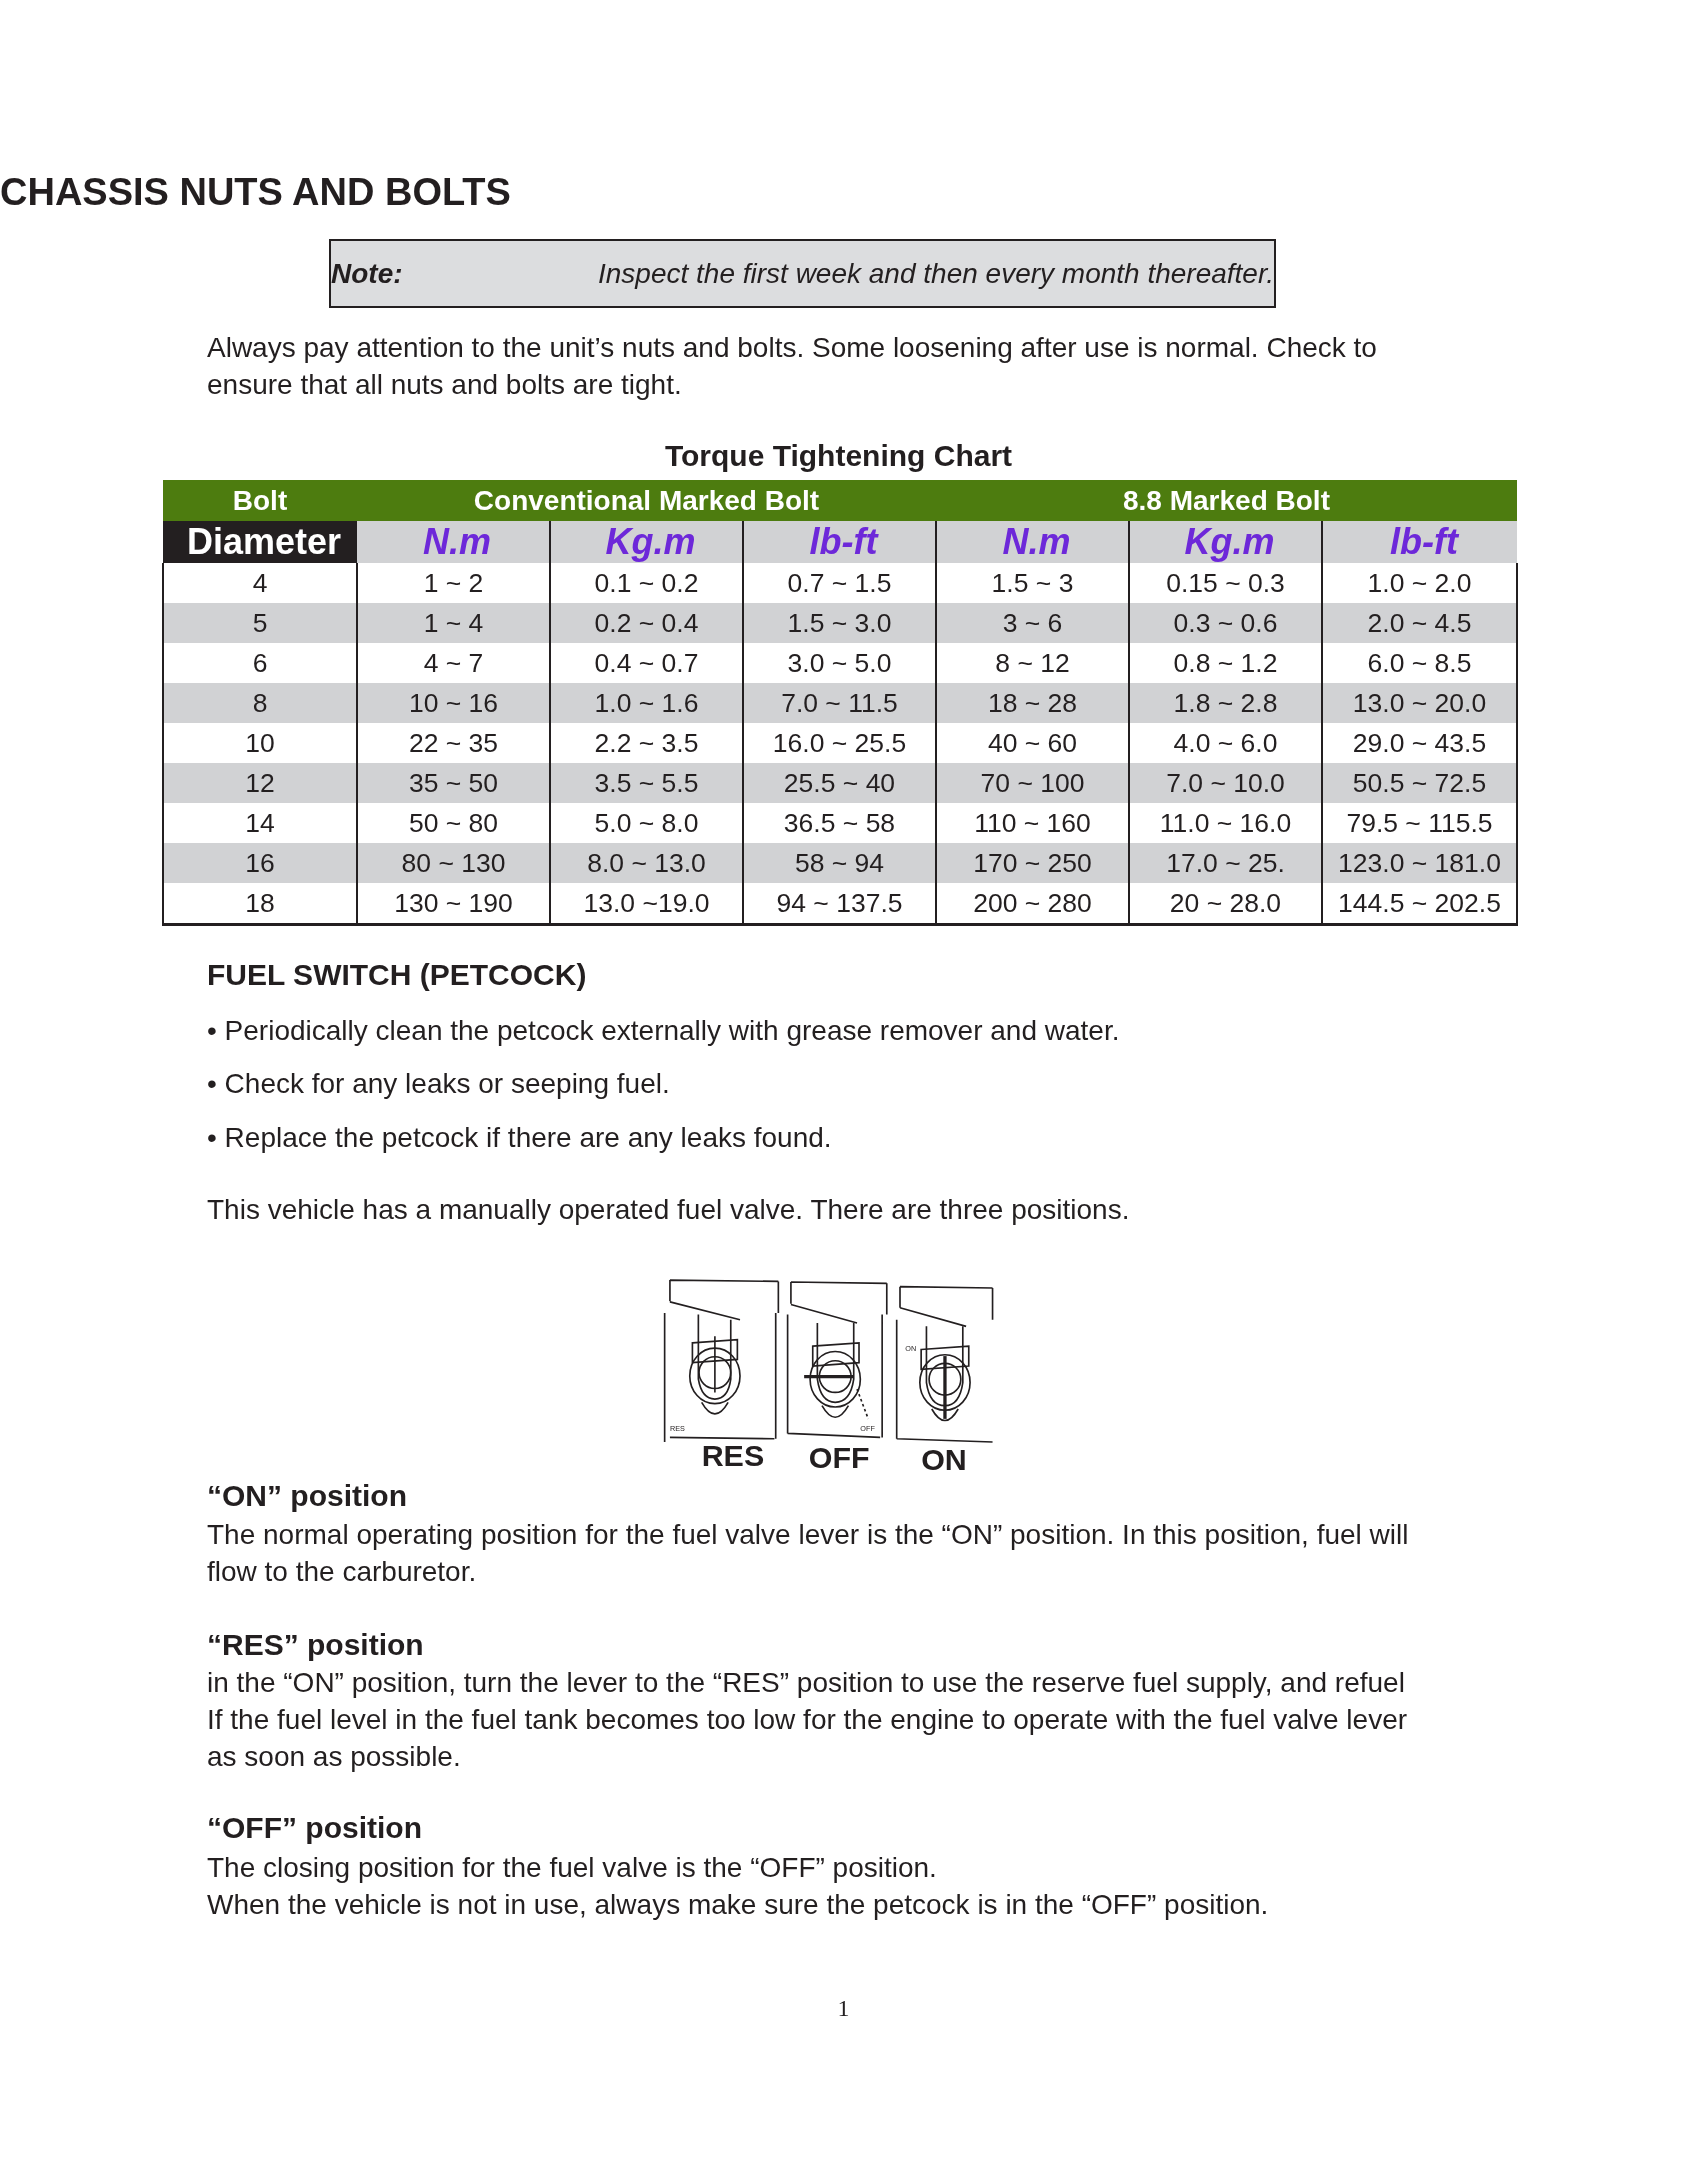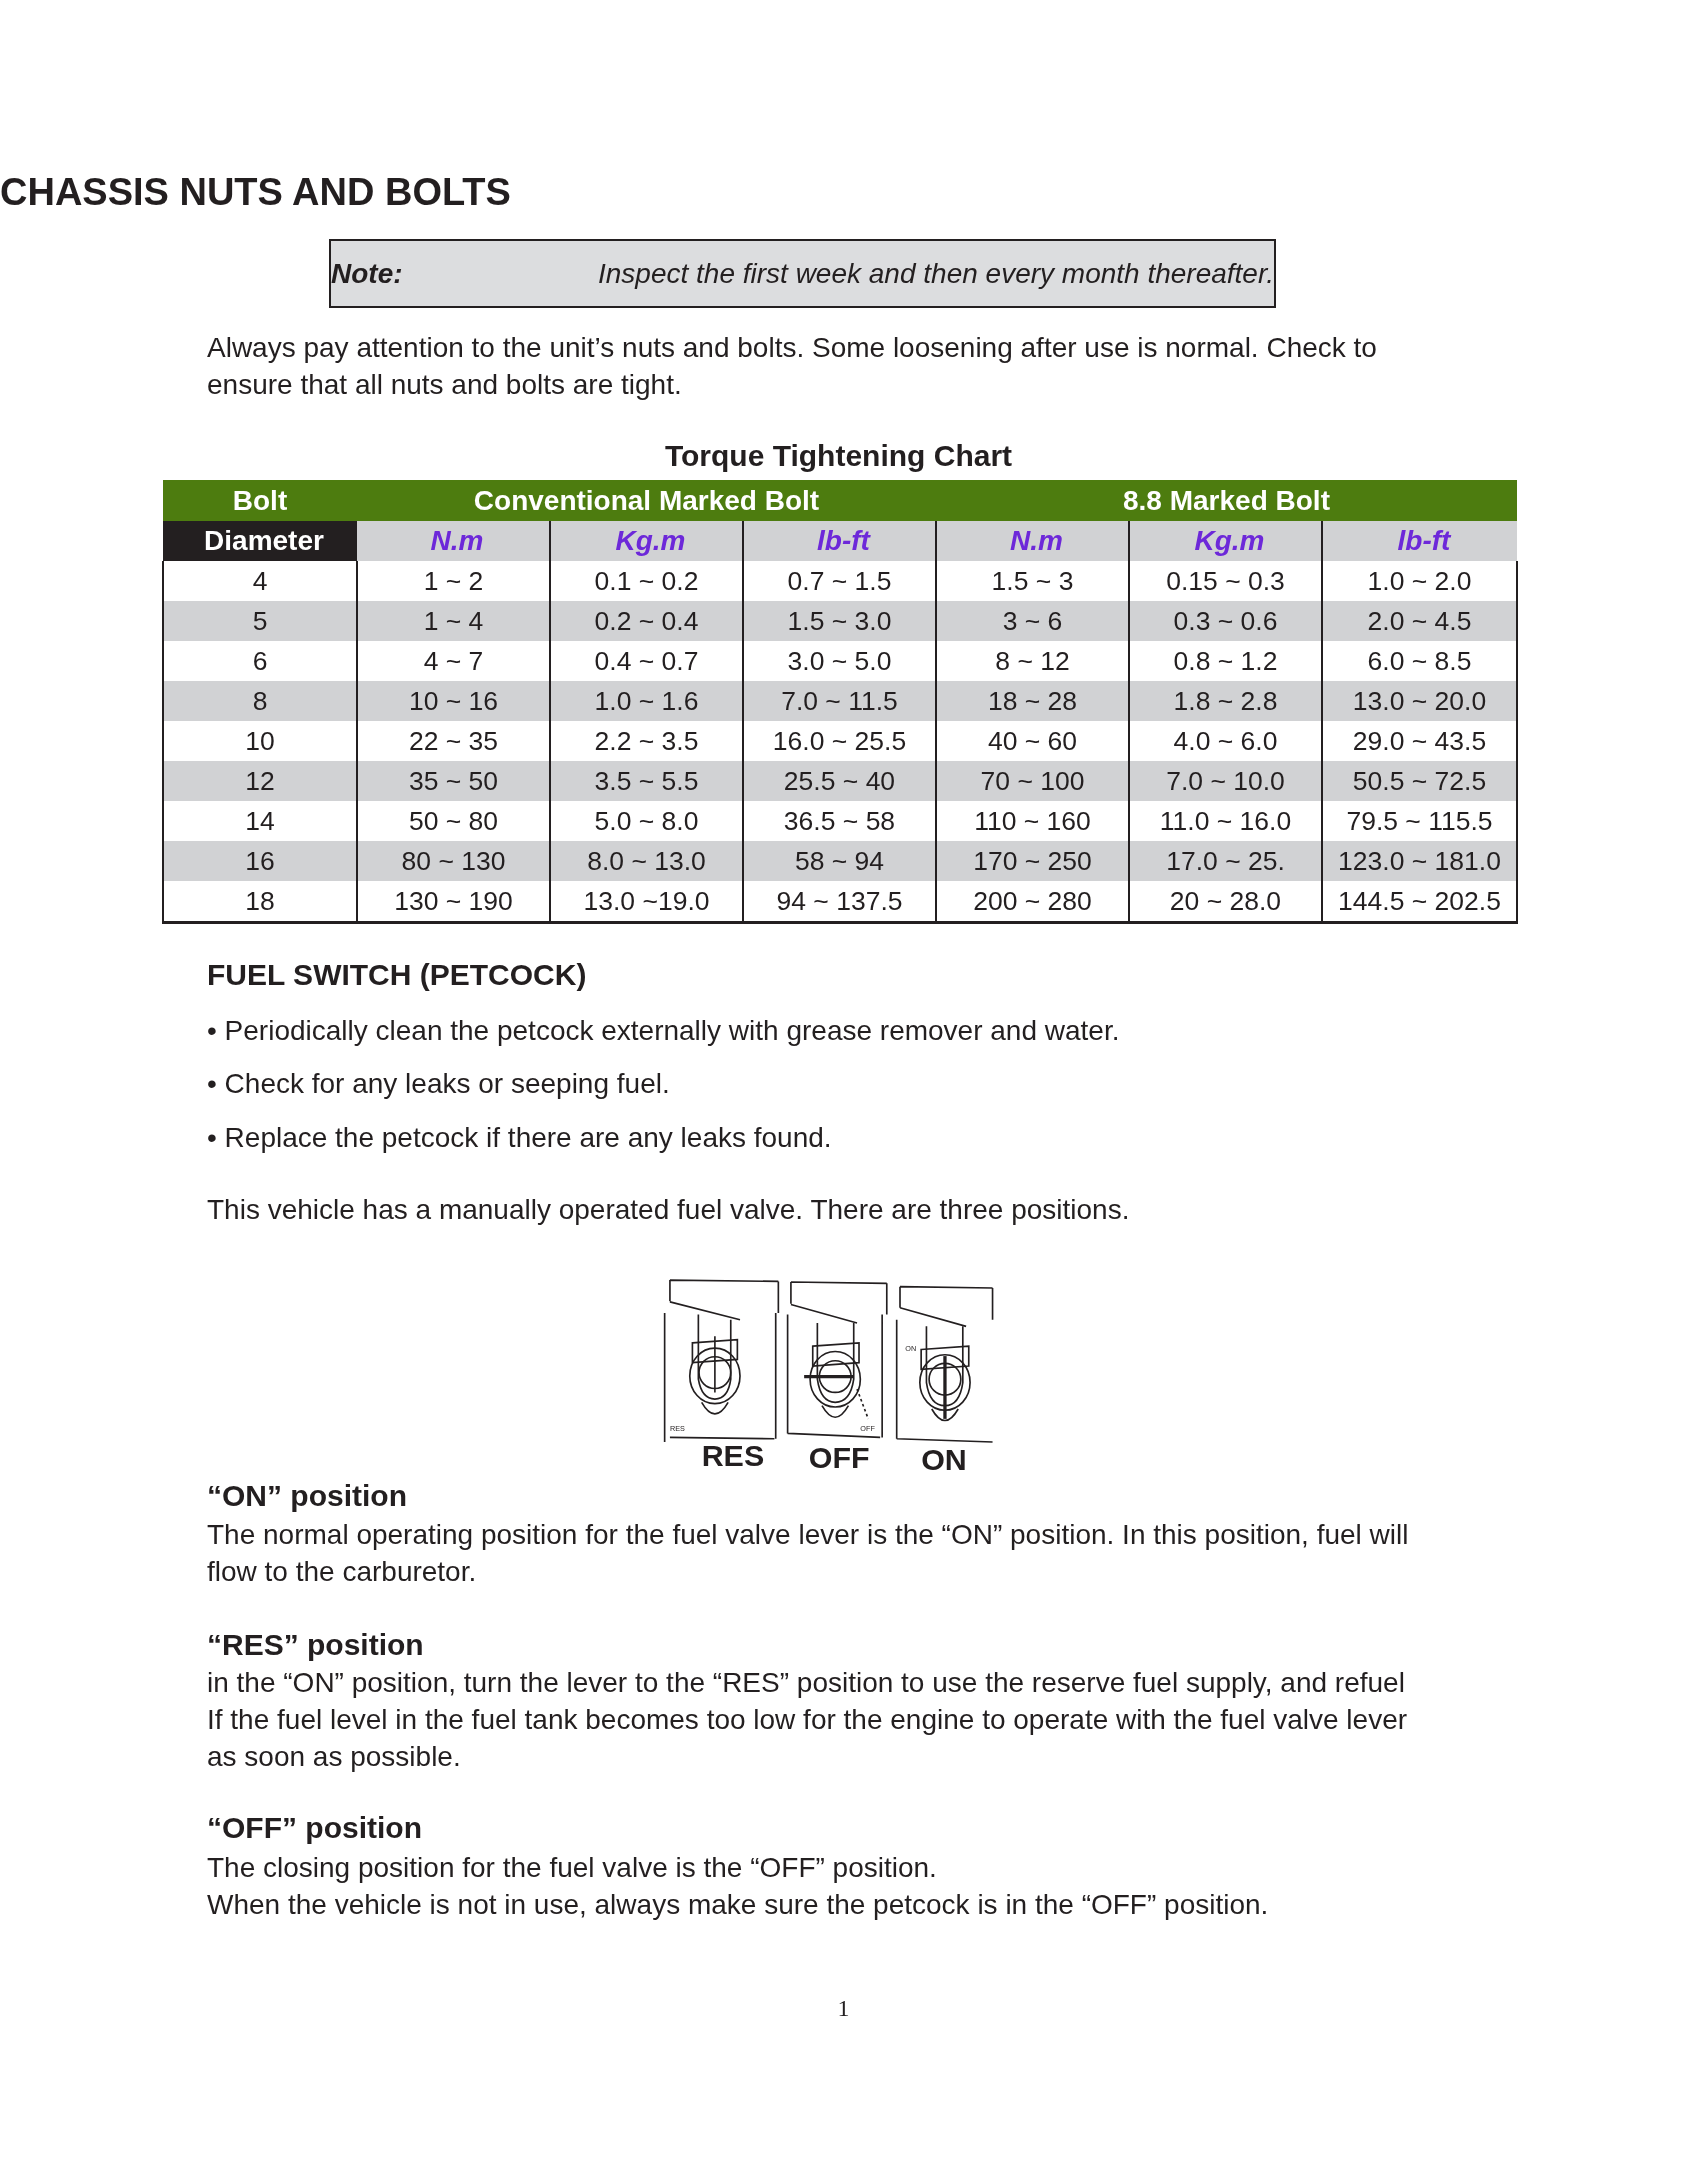"Diameter" table.torque tr.h2 th { font-size: 28px -> 36px }
